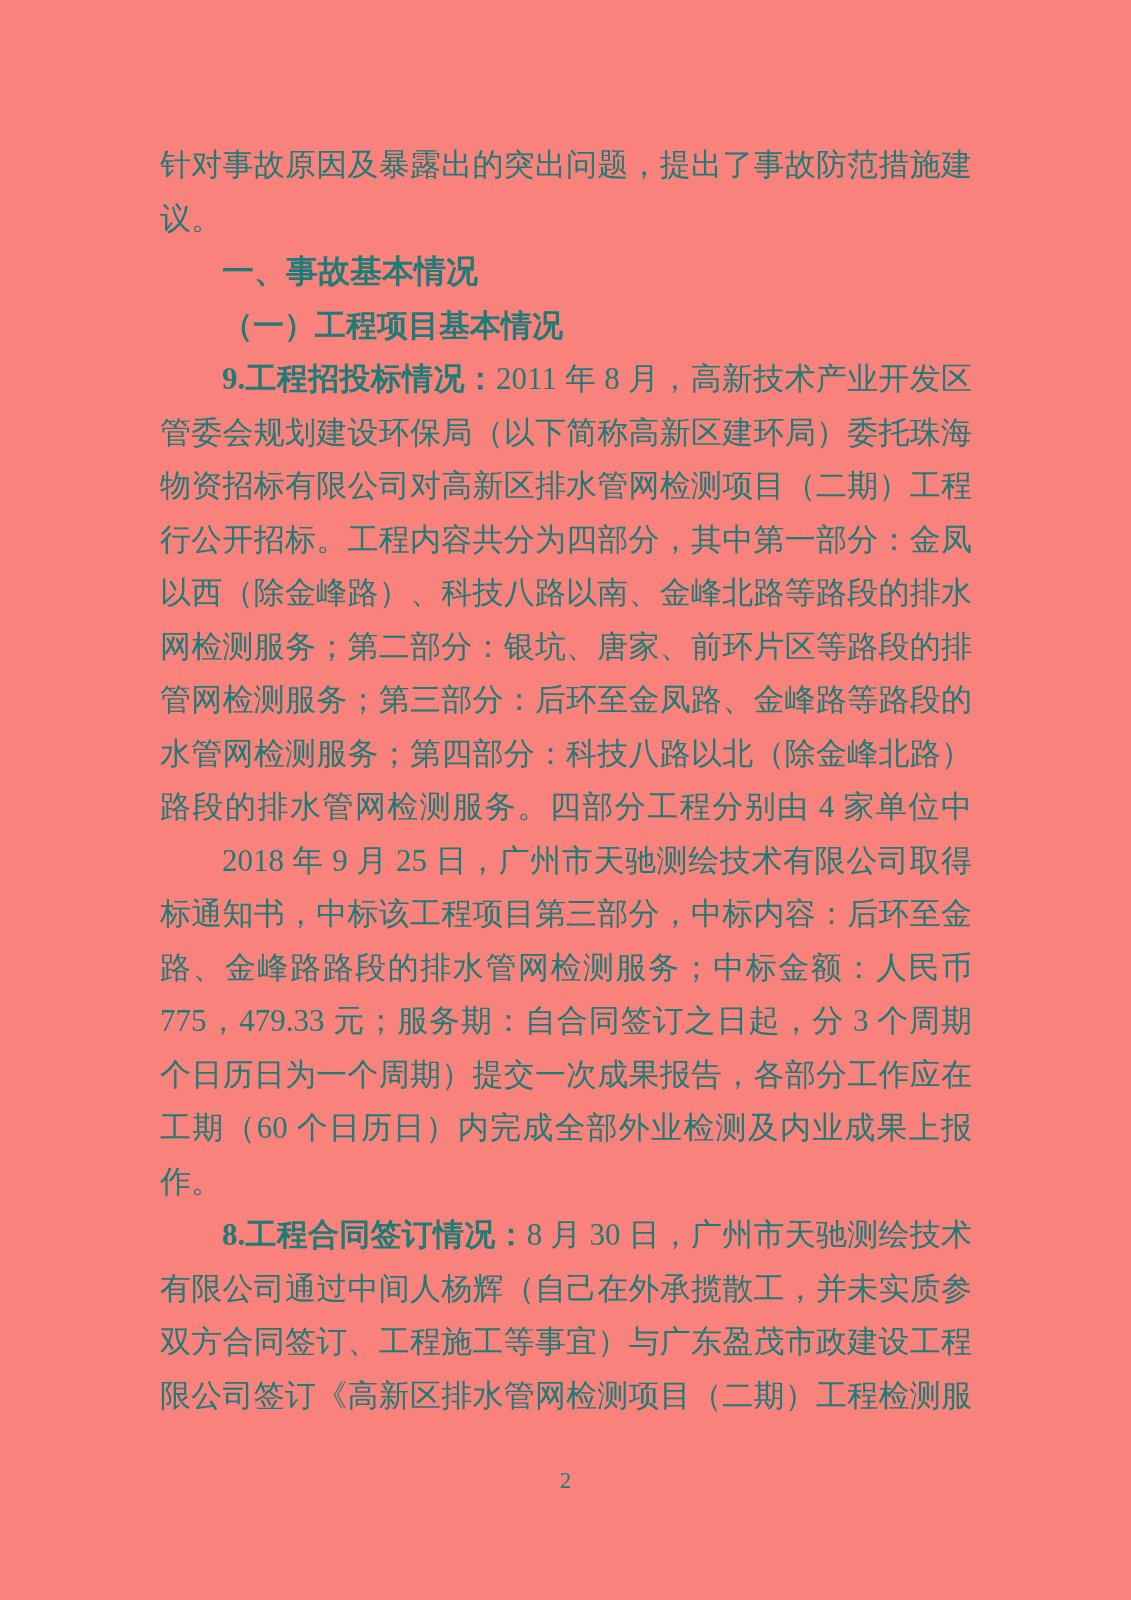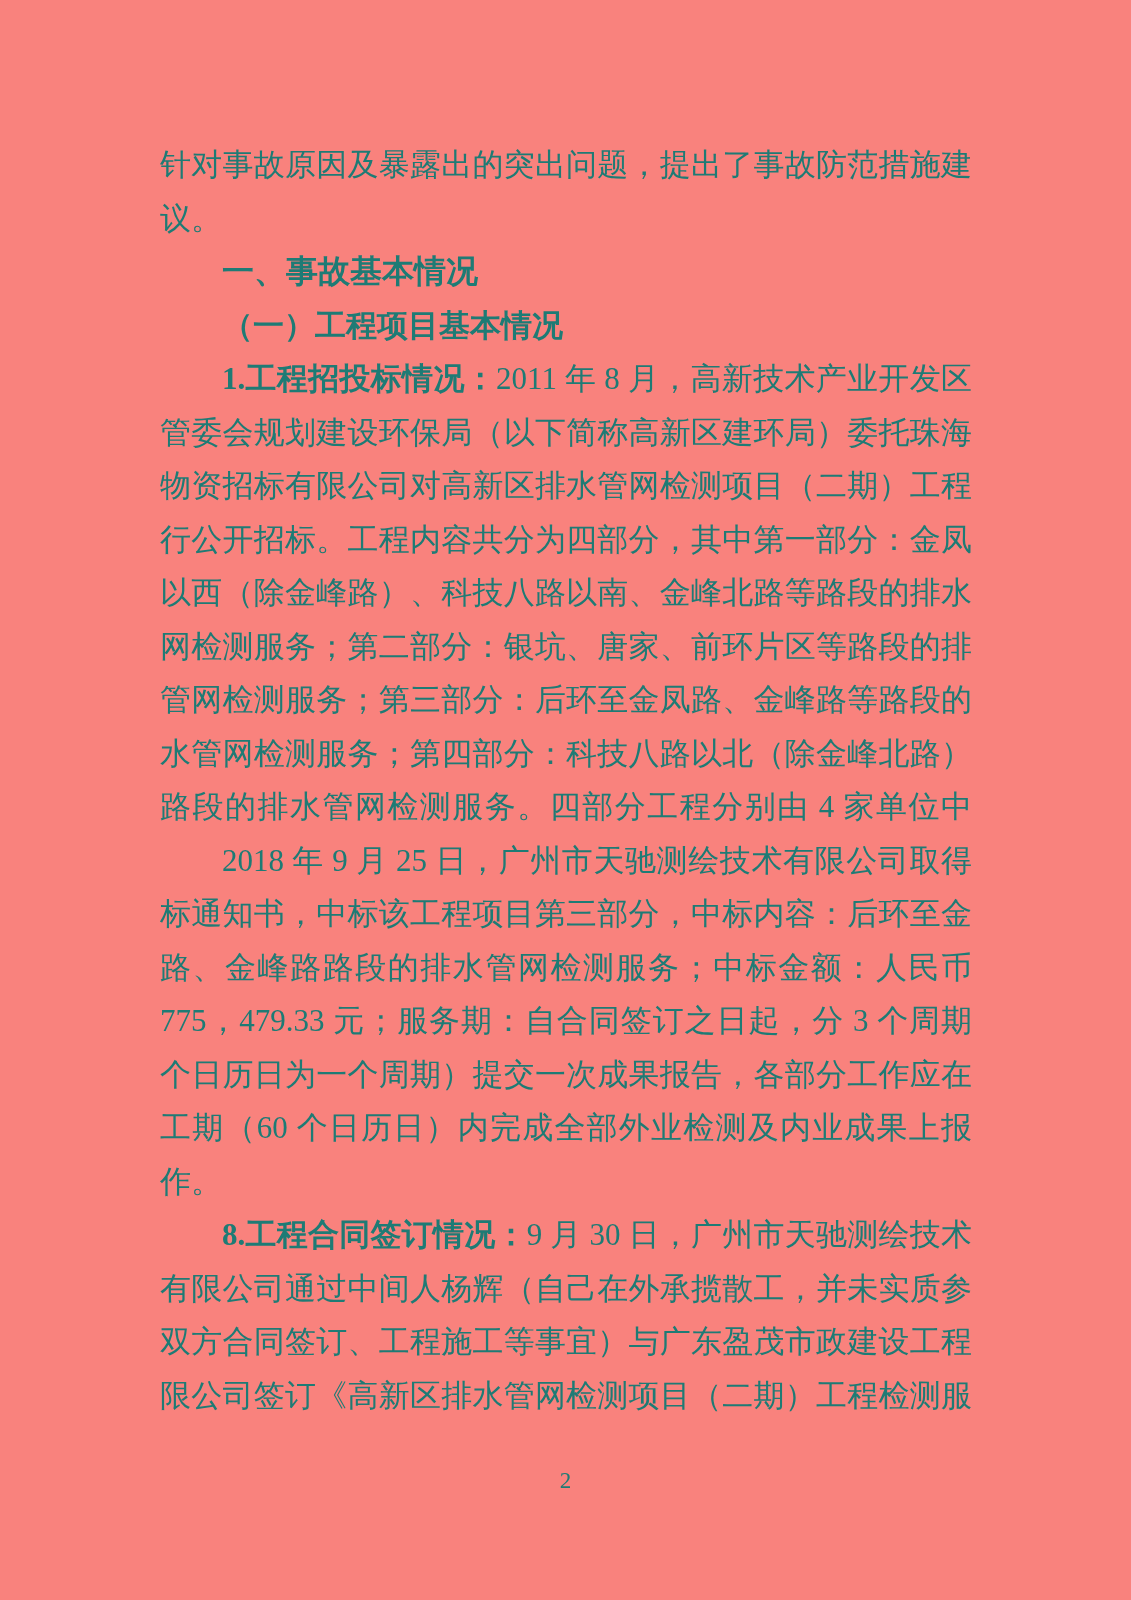"1.工程招投标情况：" span.lead { text: 1 -> 9 }
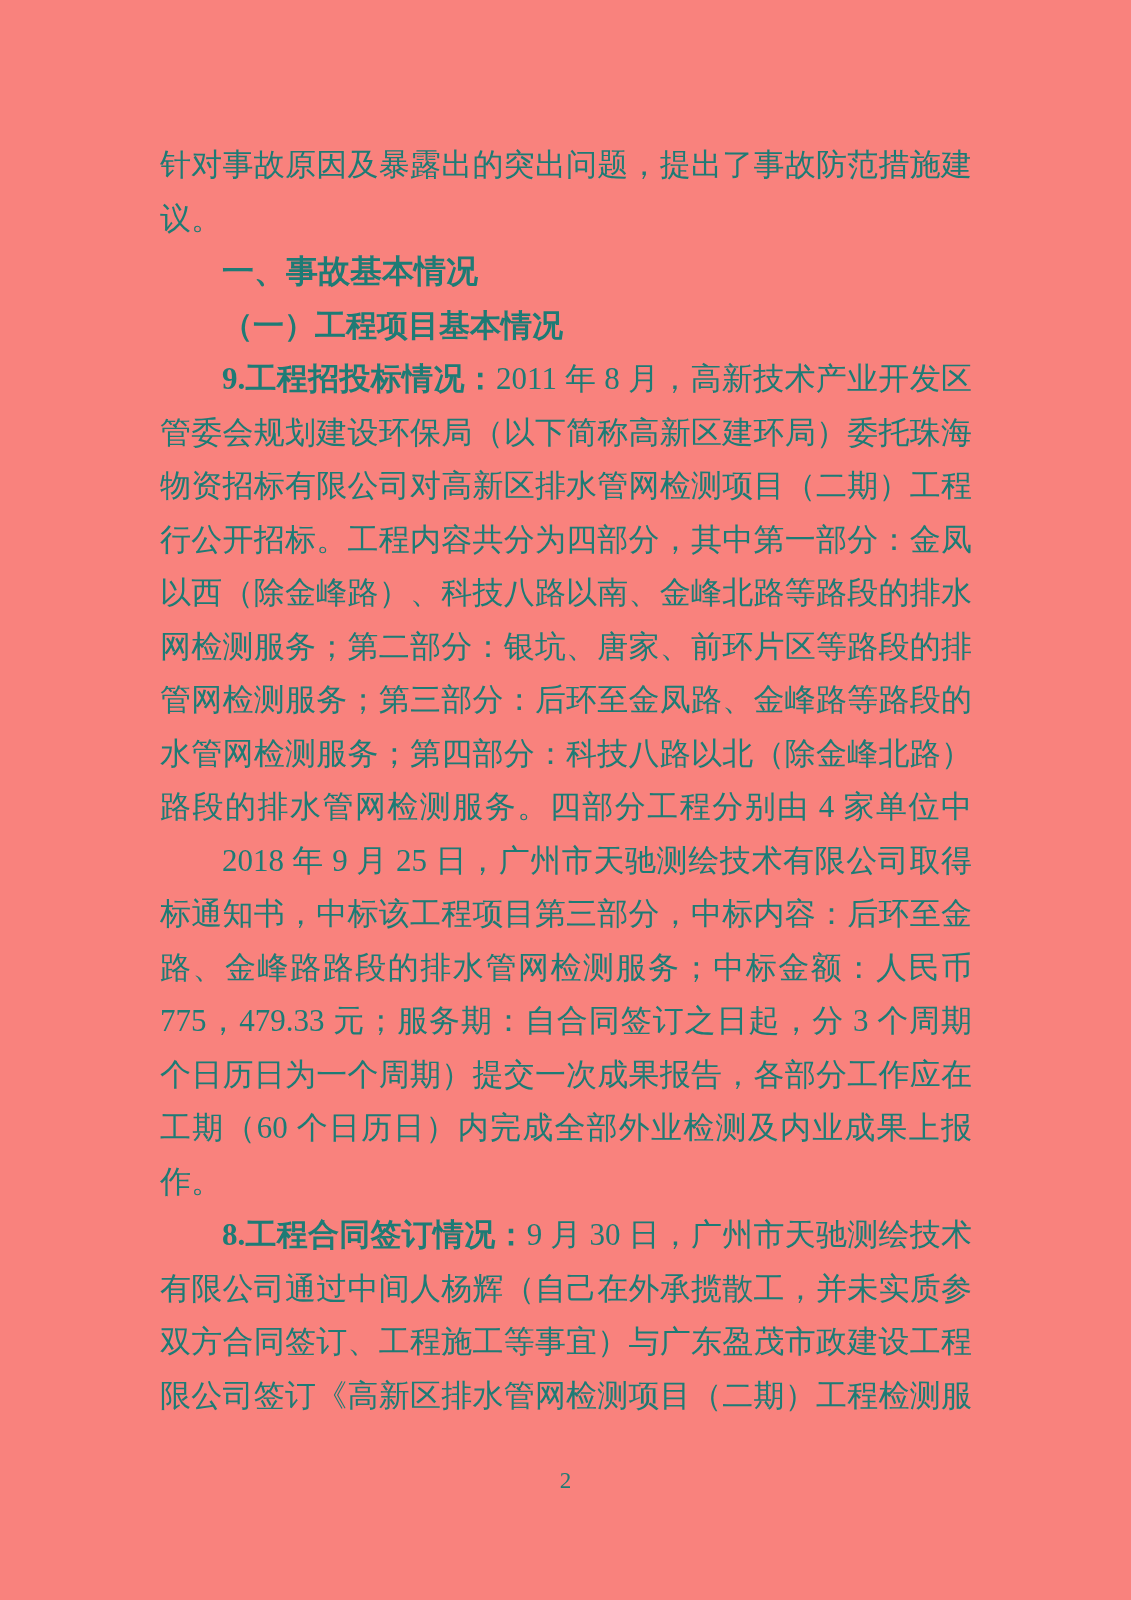"9 月 30 日，广州市天驰测绘技术" span { text: 9 -> 8 }
